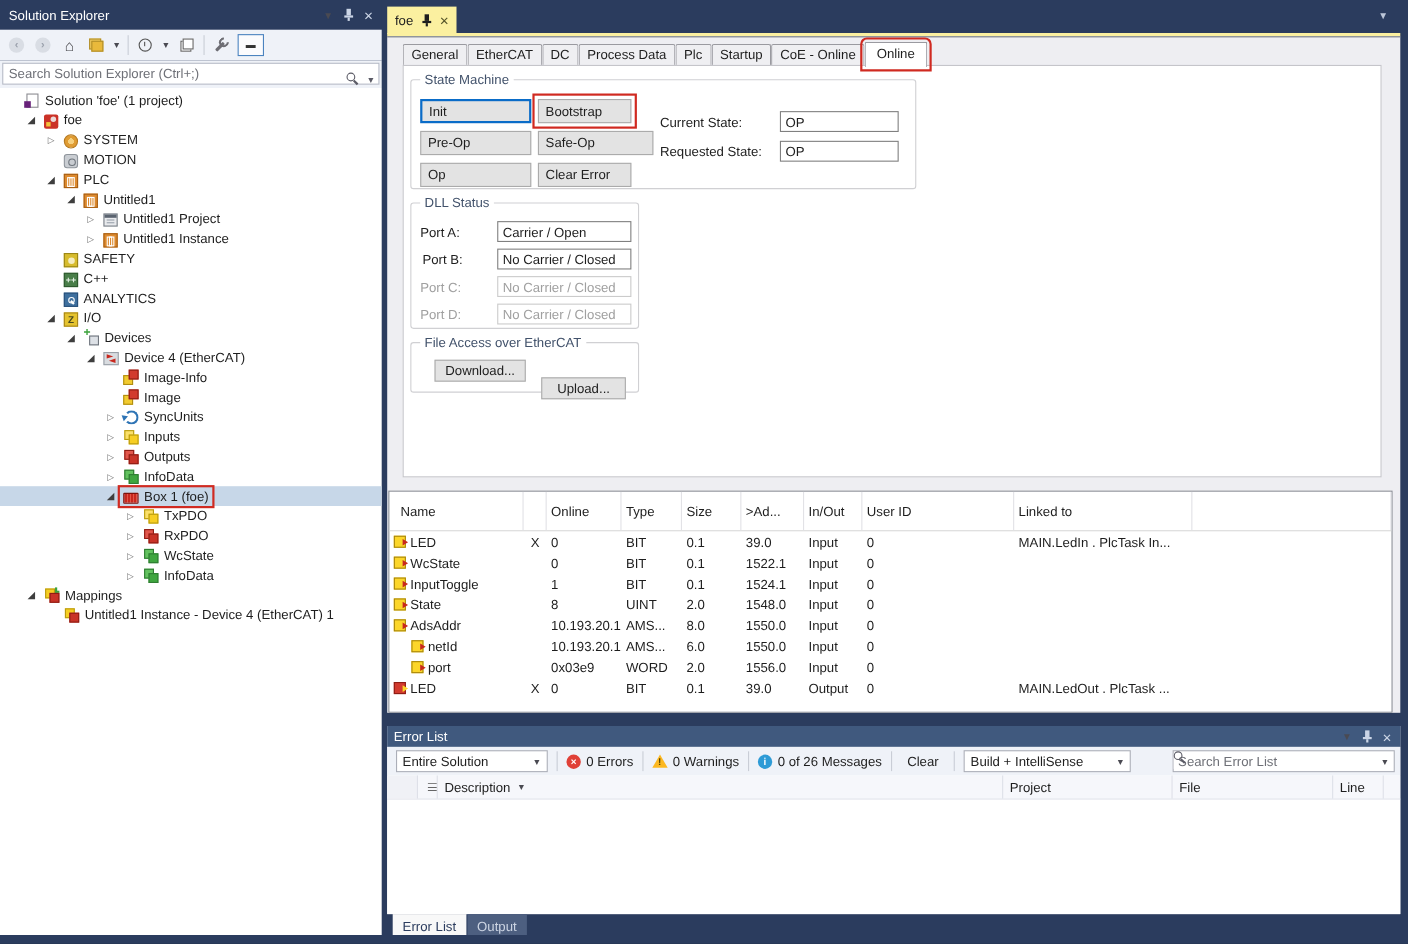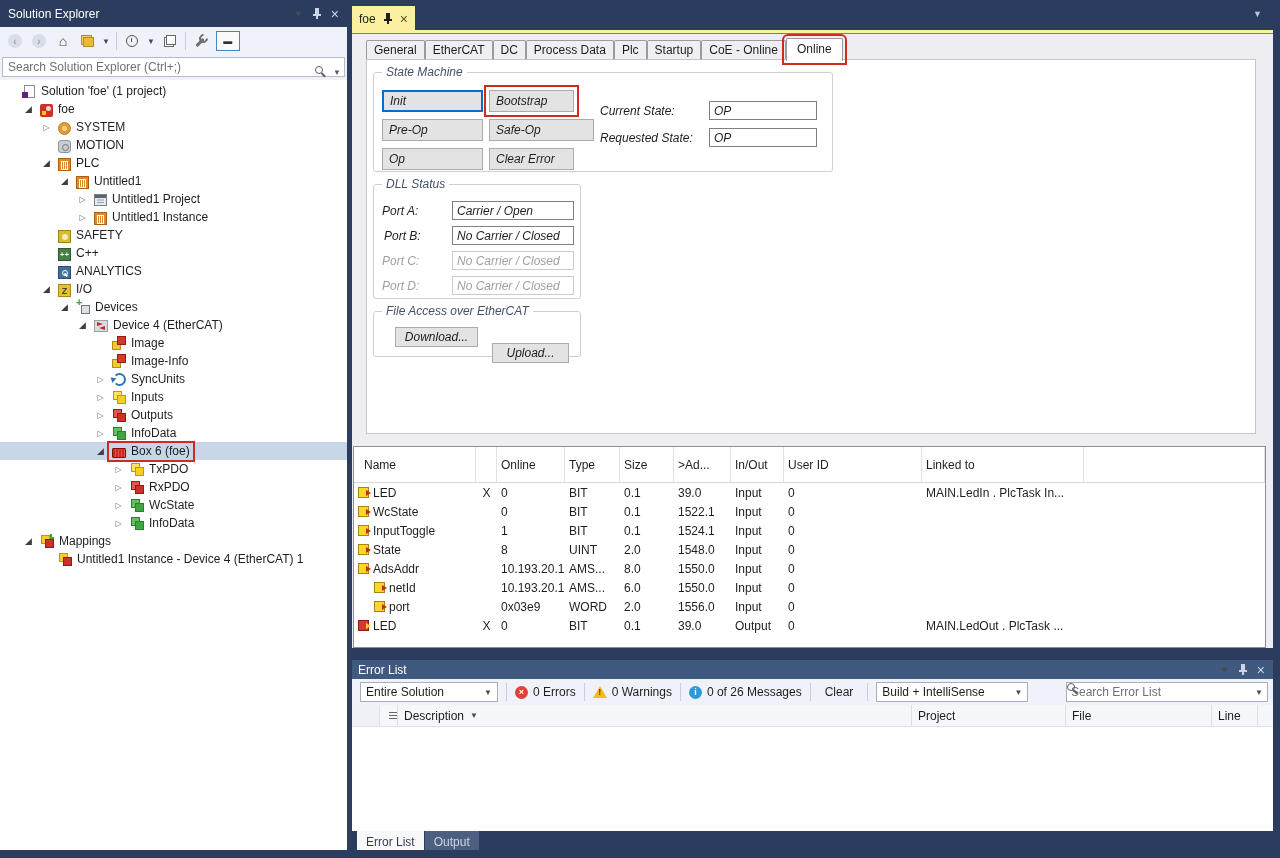"State Machine" .grp { font-style: italic -> none }
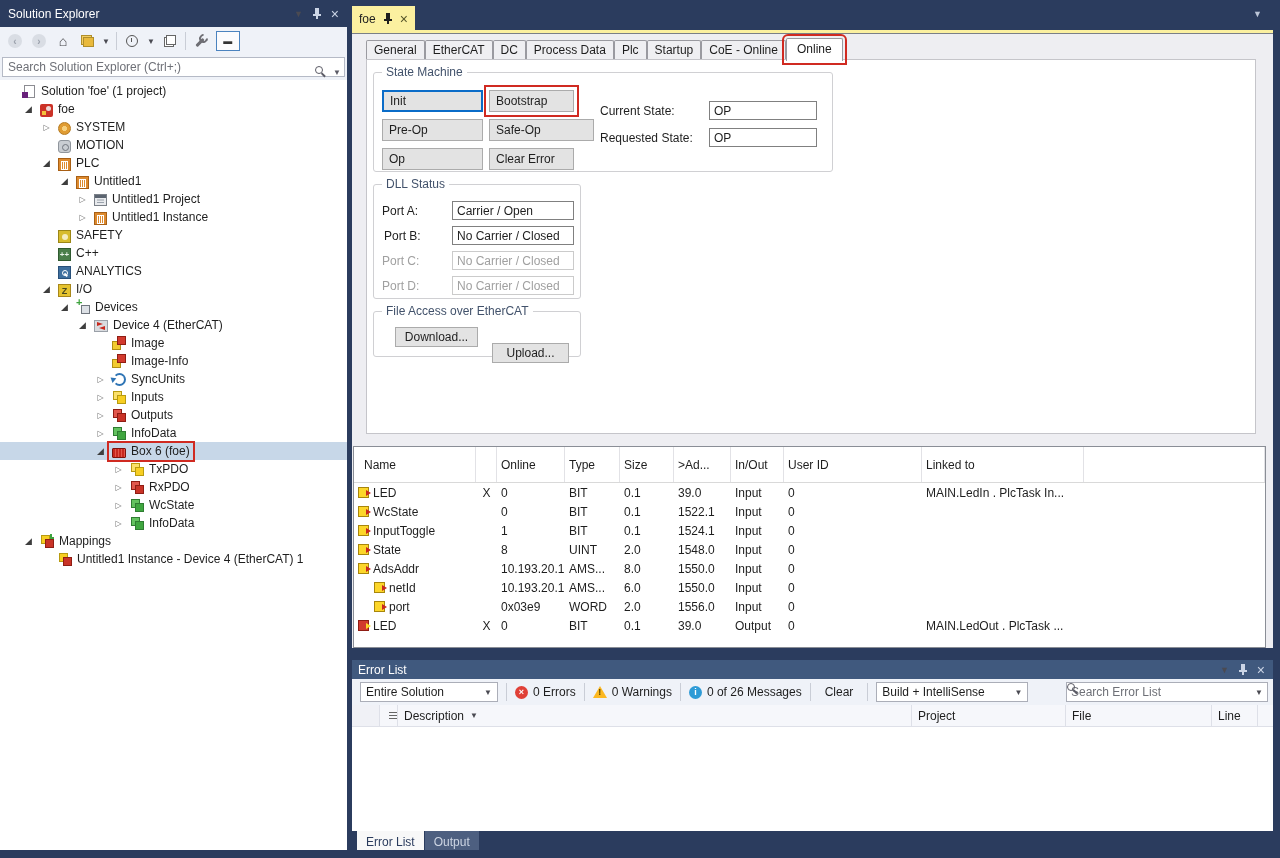"Image" div.trow { order: before "Image-Info" -> after "Image-Info" }
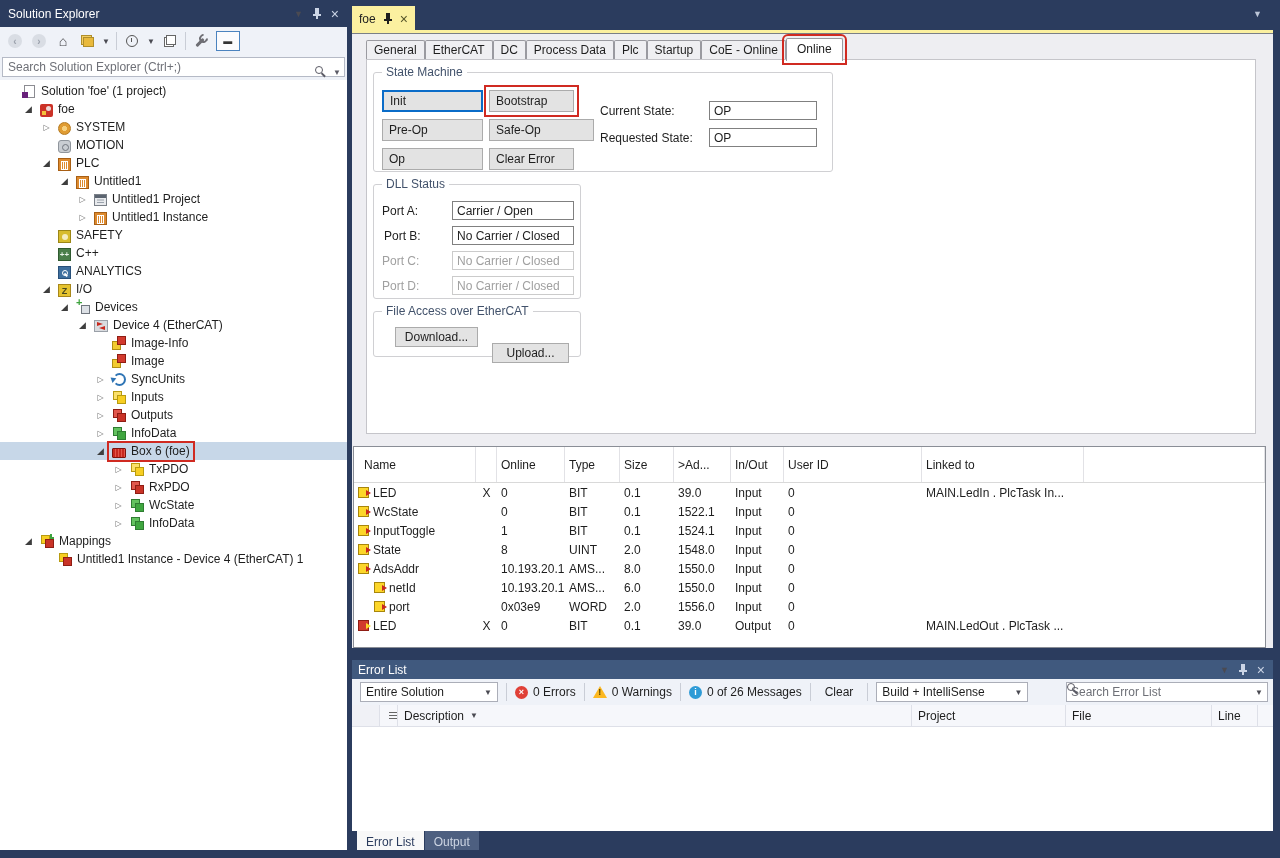"Box 6 (foe)" span { text: 6 -> 1 }
